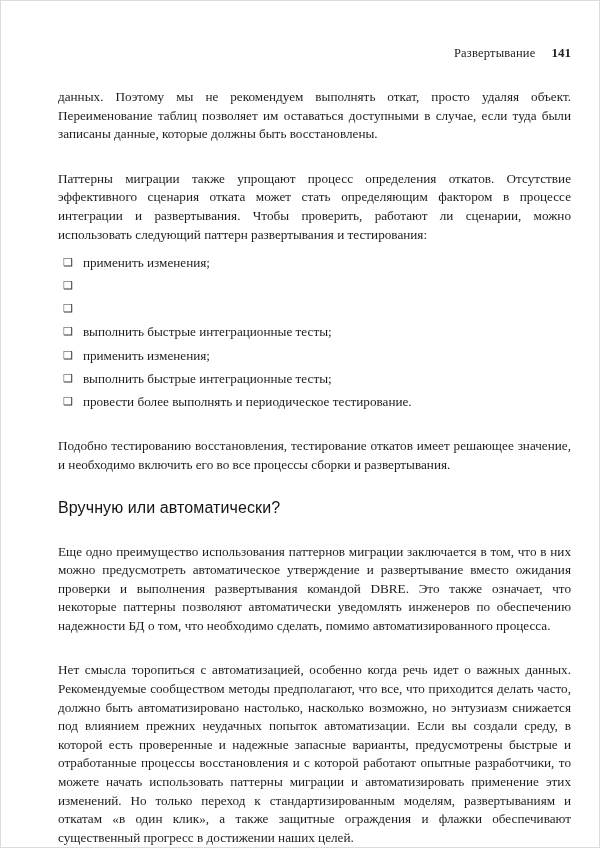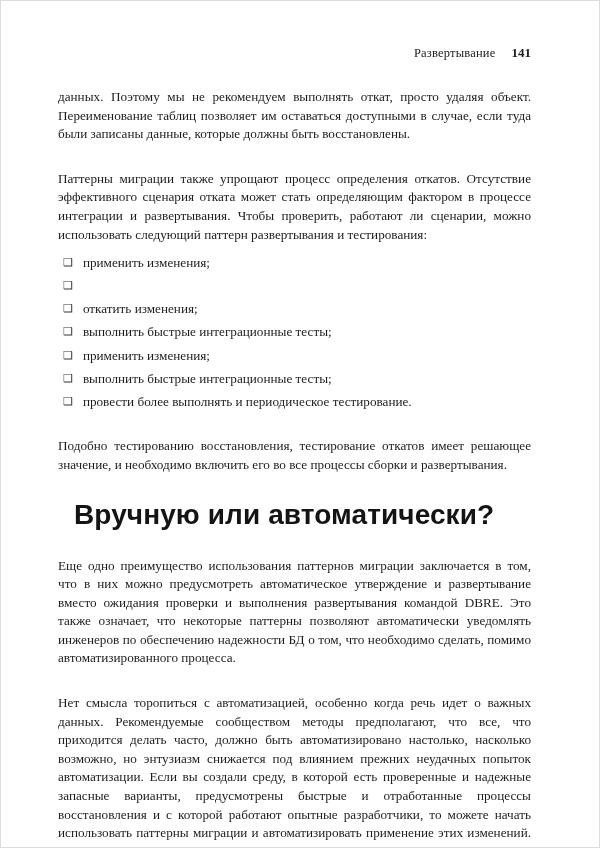"Развертывание" .page { padding: 44px 68px 30px 57px -> 44px 28px 30px 57px }
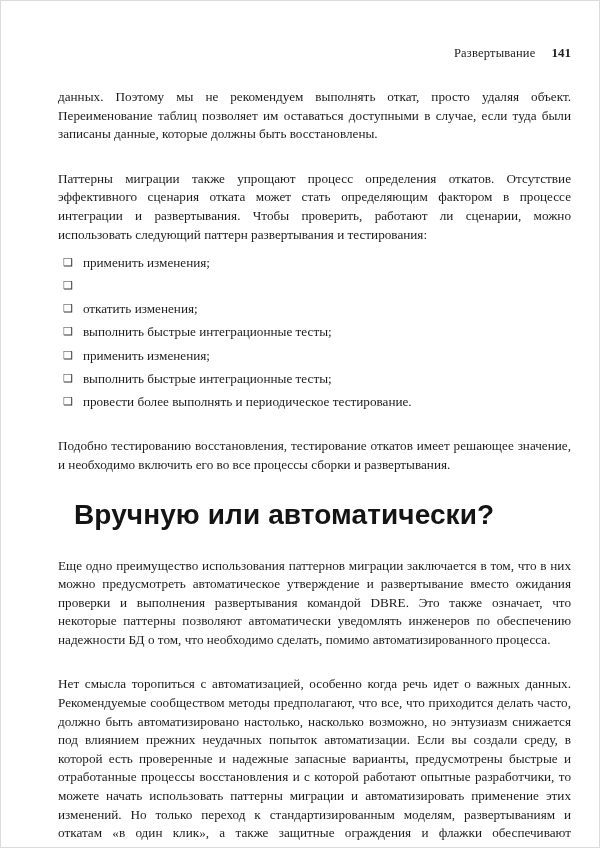"откатить изменения;" span { html: <span>откатить изменения;</span> -> none }
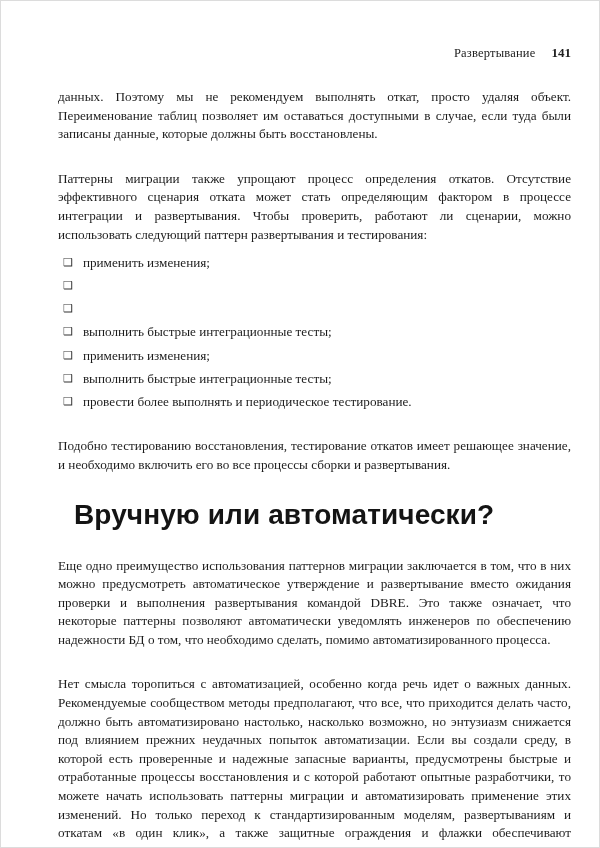"Вручную или автоматически?" h1.section-heading { font-size: 28px -> 16px; font-weight: bold -> normal; margin: 24px 0 16px 16px -> 24px 0 16px 0 }
